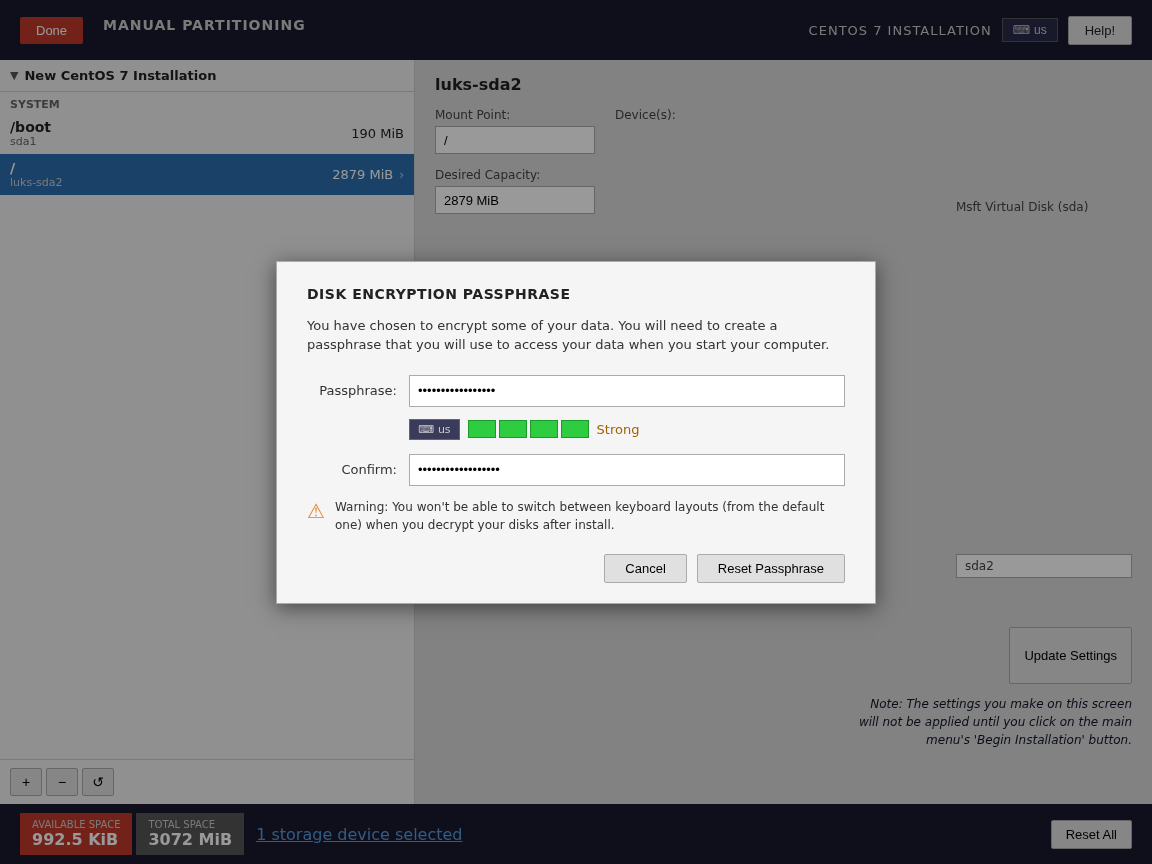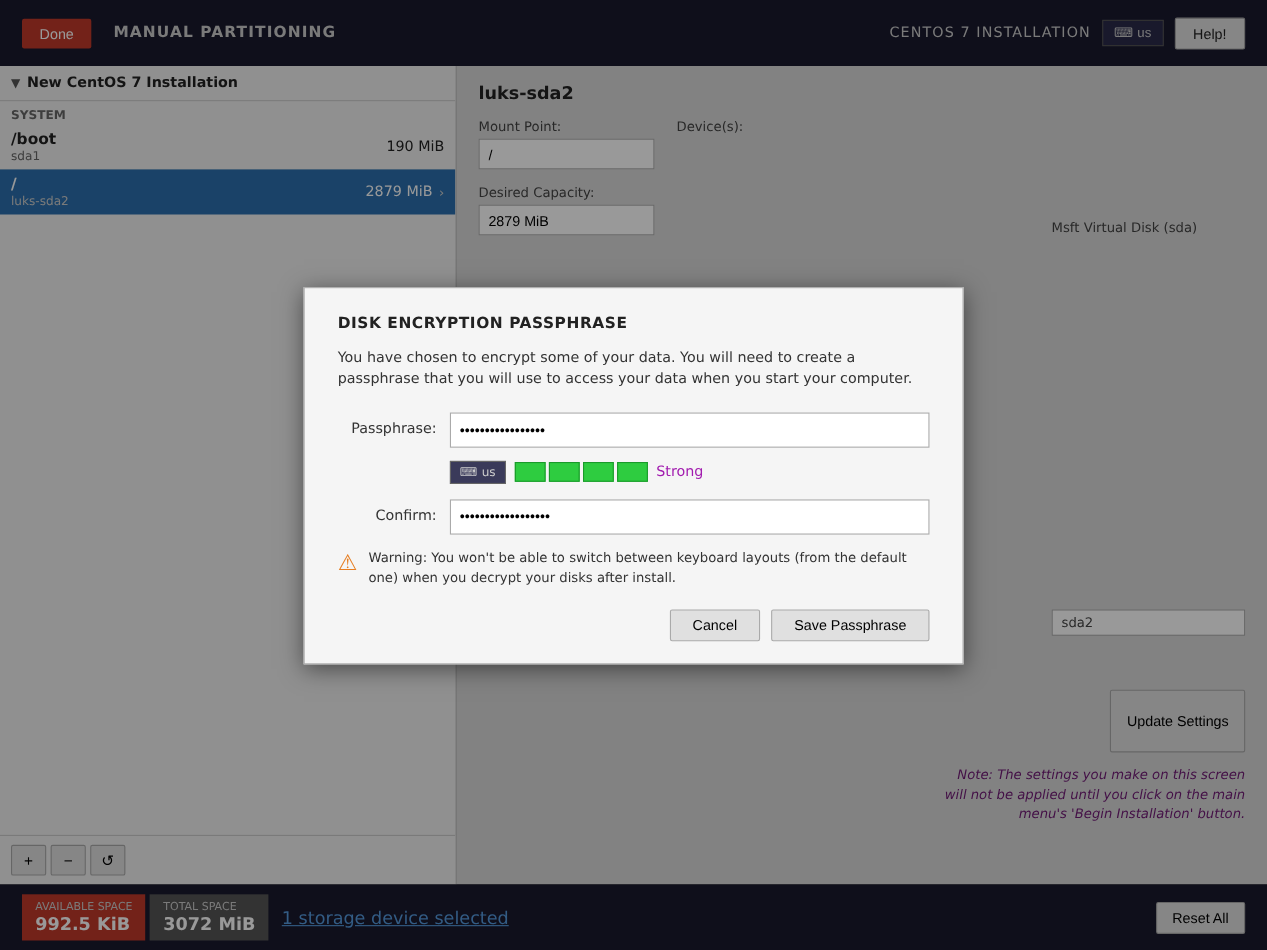"Done" .top-bar-left { align-items: center -> flex-start }
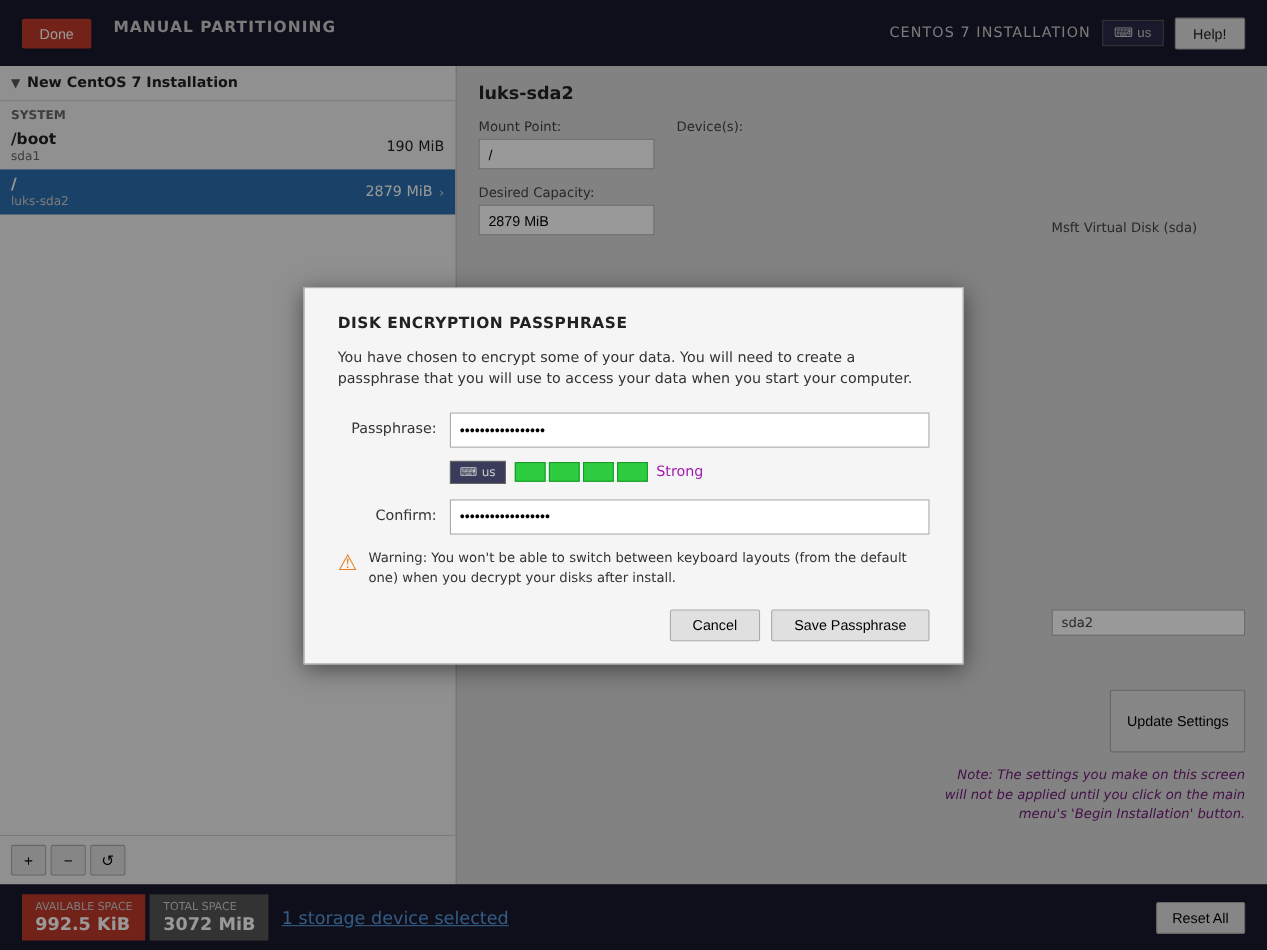"Strong" .strength-label { color: #a21caf -> #a16207 }
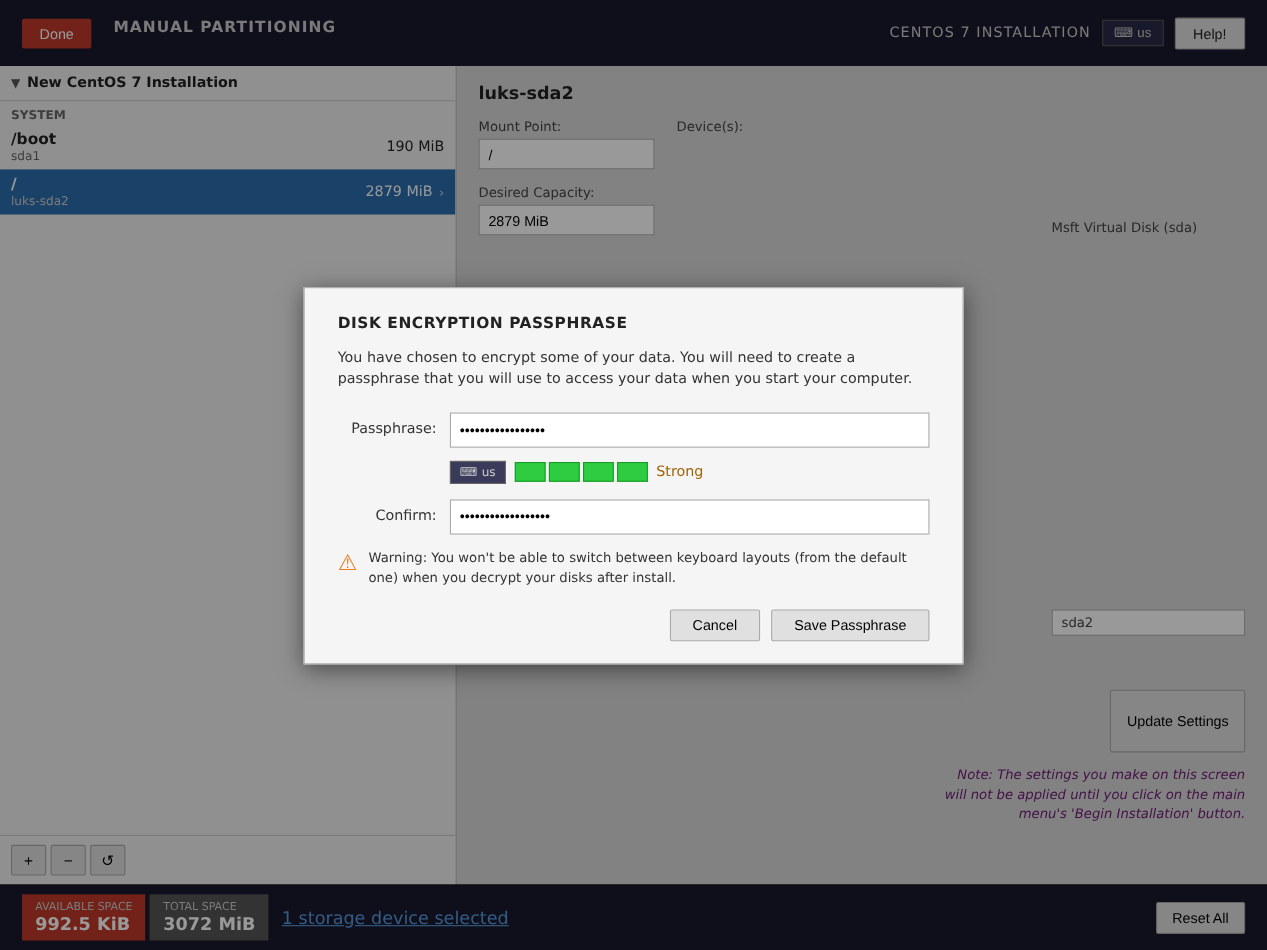"Save Passphrase" button.save-btn { text: Save -> Reset }
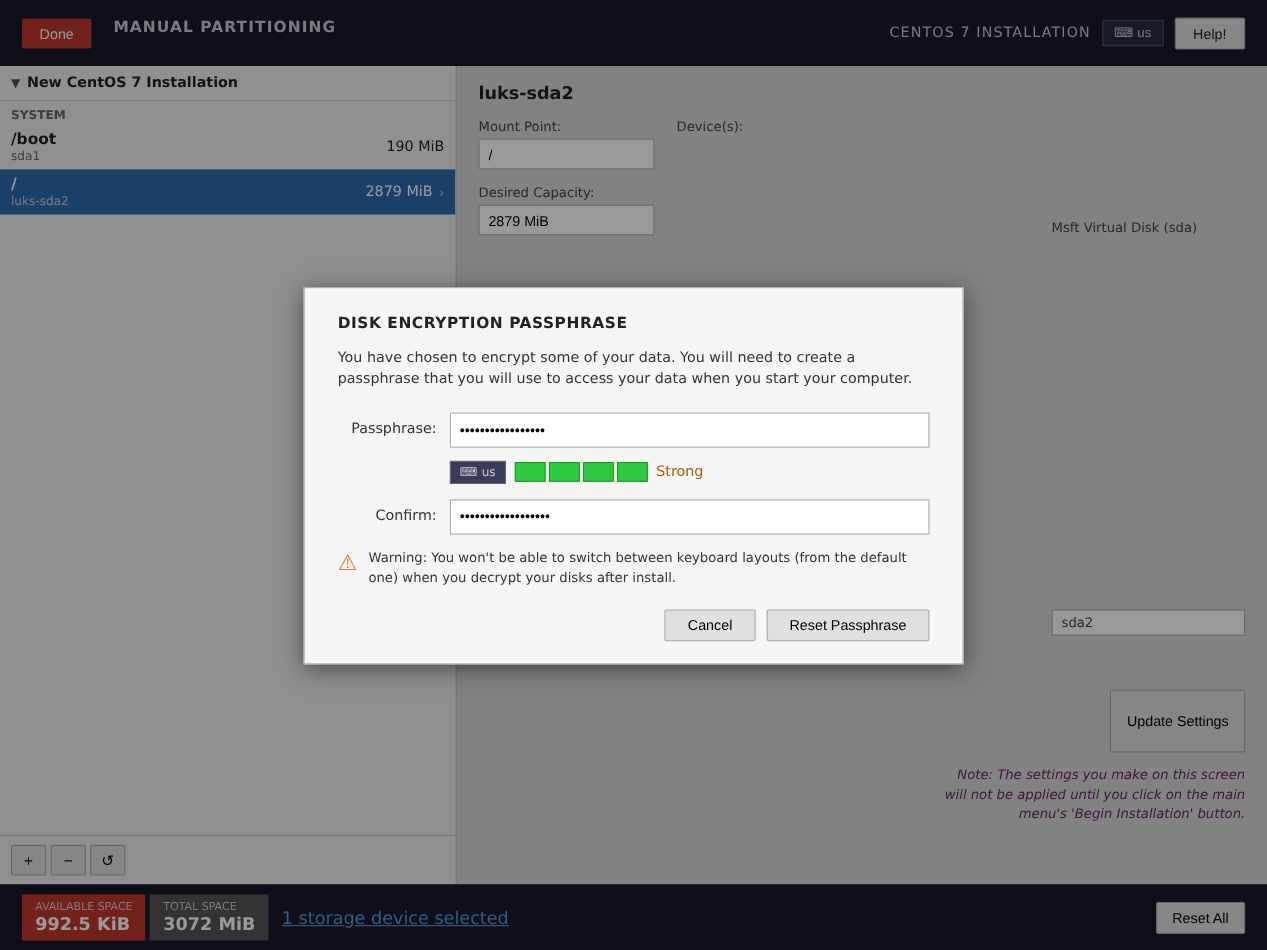"Note: The settings you make" .note-text { color: #701a75 -> #0f172a }
